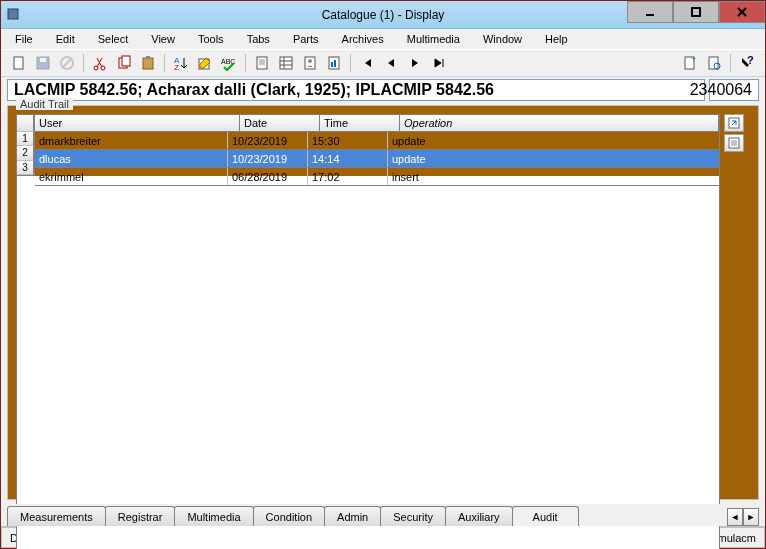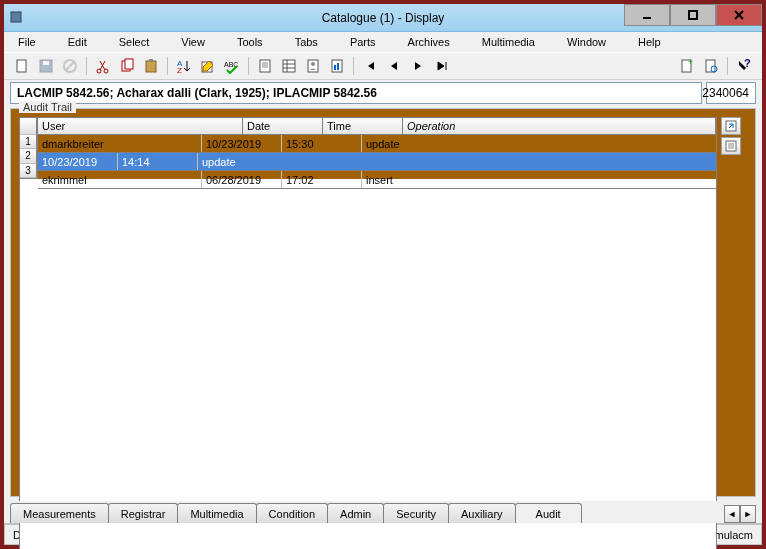"Catalogue (1) - Display" .window { border: 4px solid #7f1d1d -> 1px solid #7f1d1d }
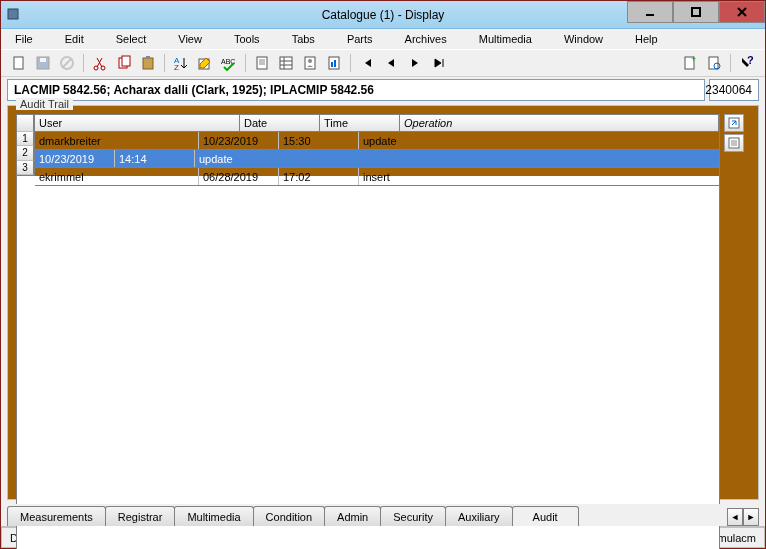"File" .menubar { gap: 16px -> 7px }
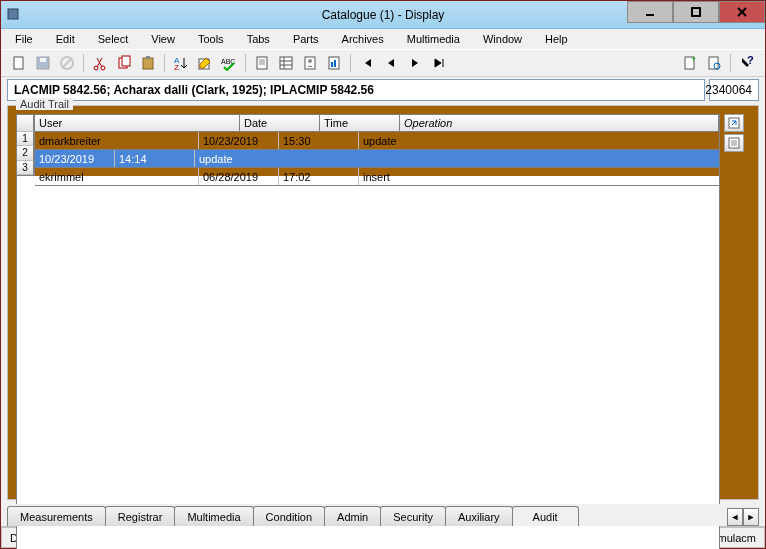"LACMIP 5842.56; Acharax dalli (Clark," .infobox { font-size: 12px -> 16px }
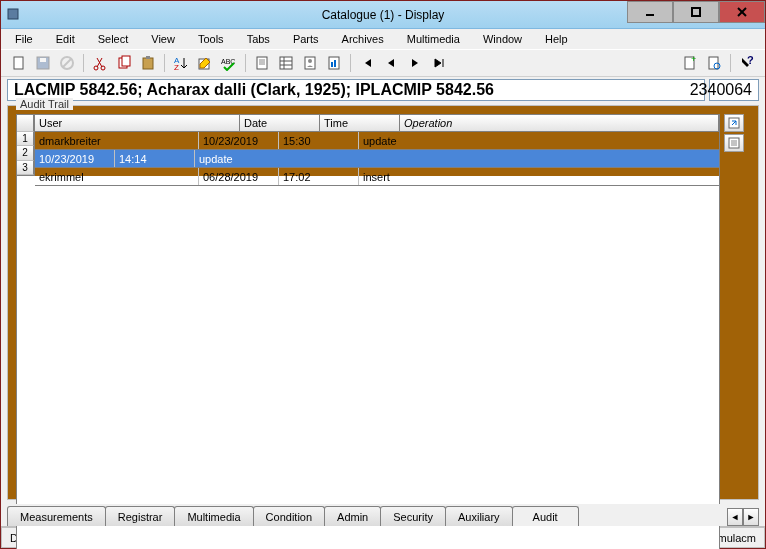"dmarkbreiter" .td.user { width: 164px -> 193px }
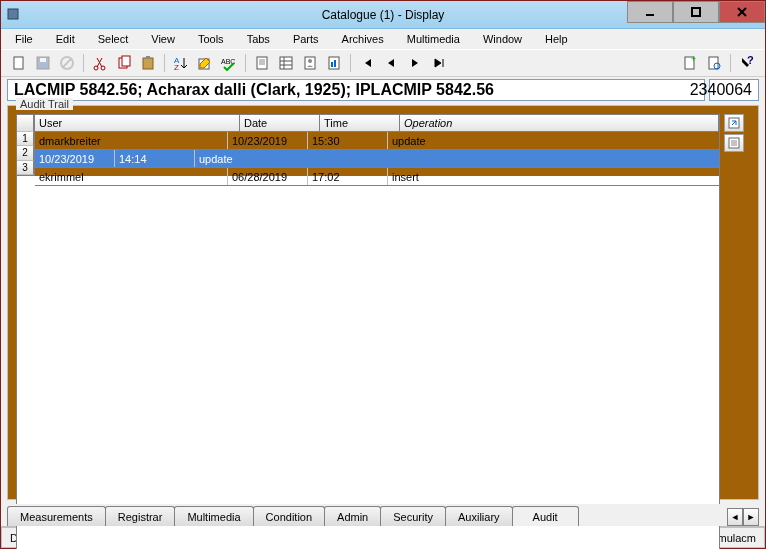"dlucas" div.td { html: none -> <div>dlucas</div> }
